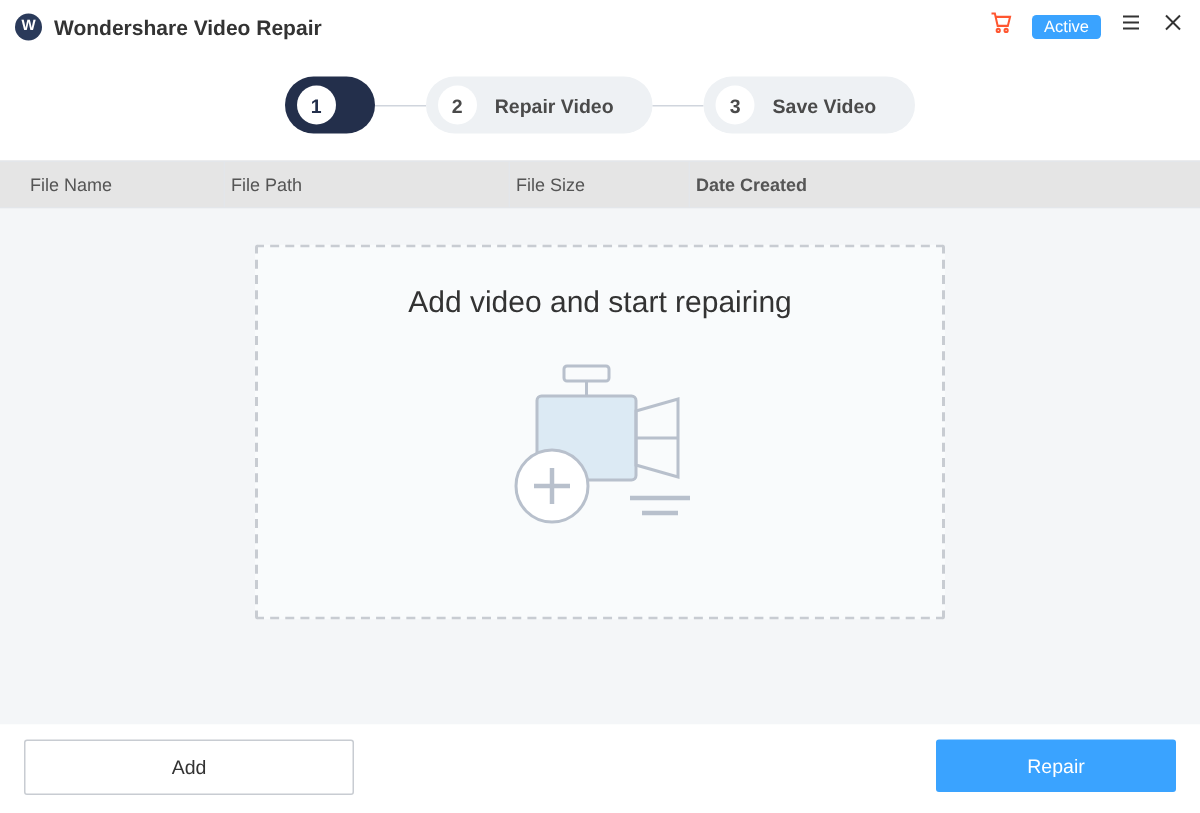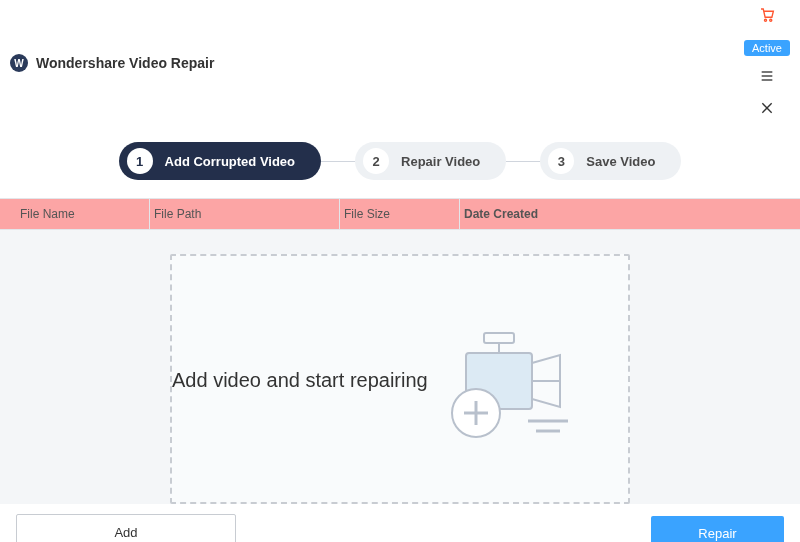"Active" .titlebar-right { flex-direction: column -> none }
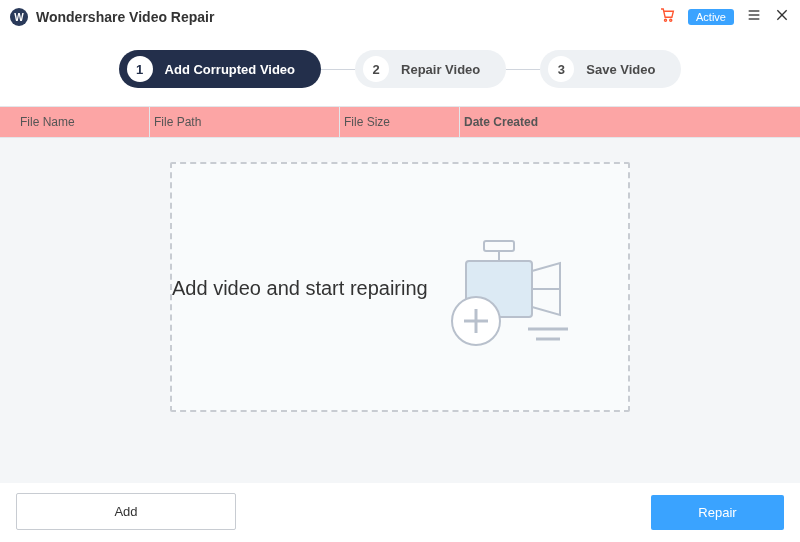"Add Corrupted Video" div.label { html: <div>Add Corrupted Video</div> -> none }
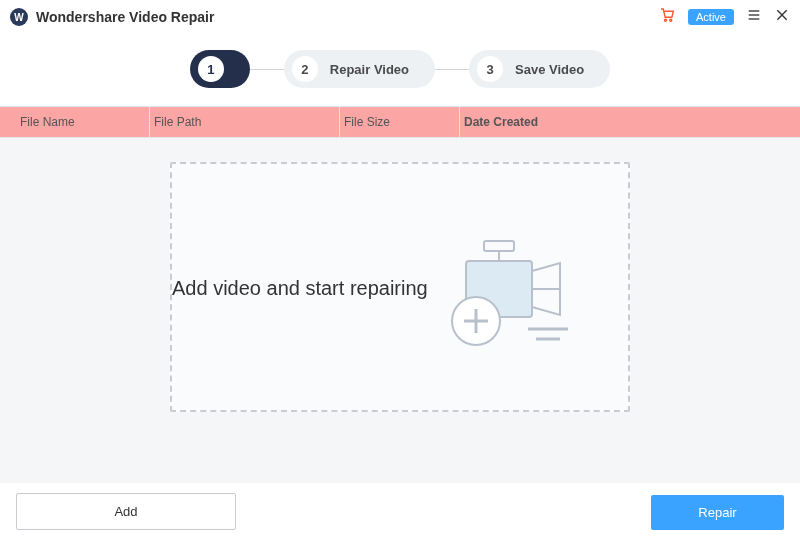"File Name" .table-header { background: #fca5a5 -> #e5e5e5 }
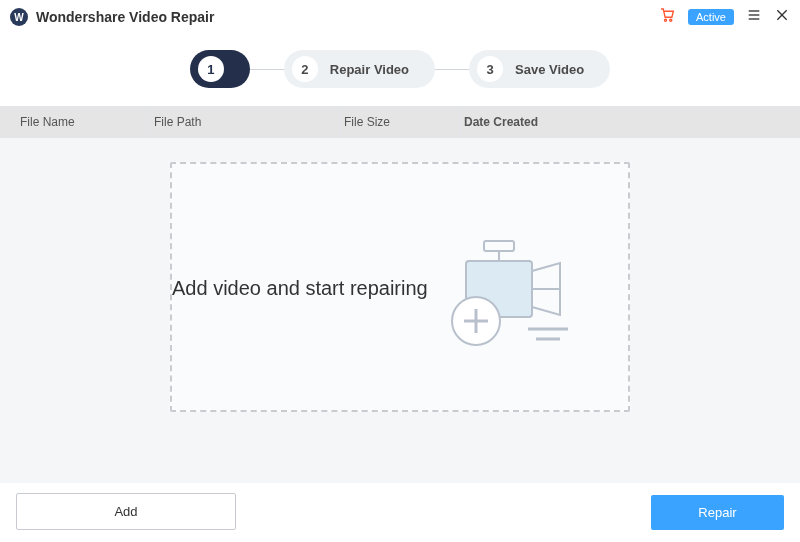"Add video and start repairing" .dropzone { flex-direction: row -> column }
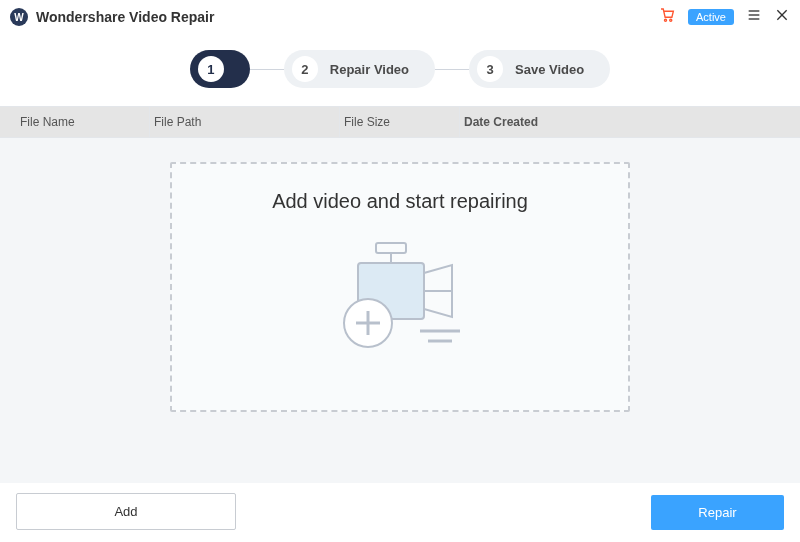"Add" .footer { align-items: flex-end -> flex-start }
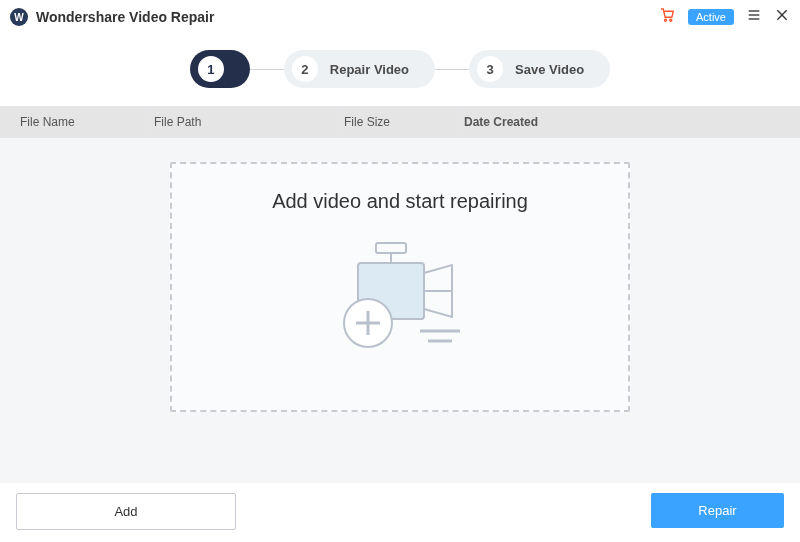"Repair" .btn-repair { width: 133px -> 160px }
